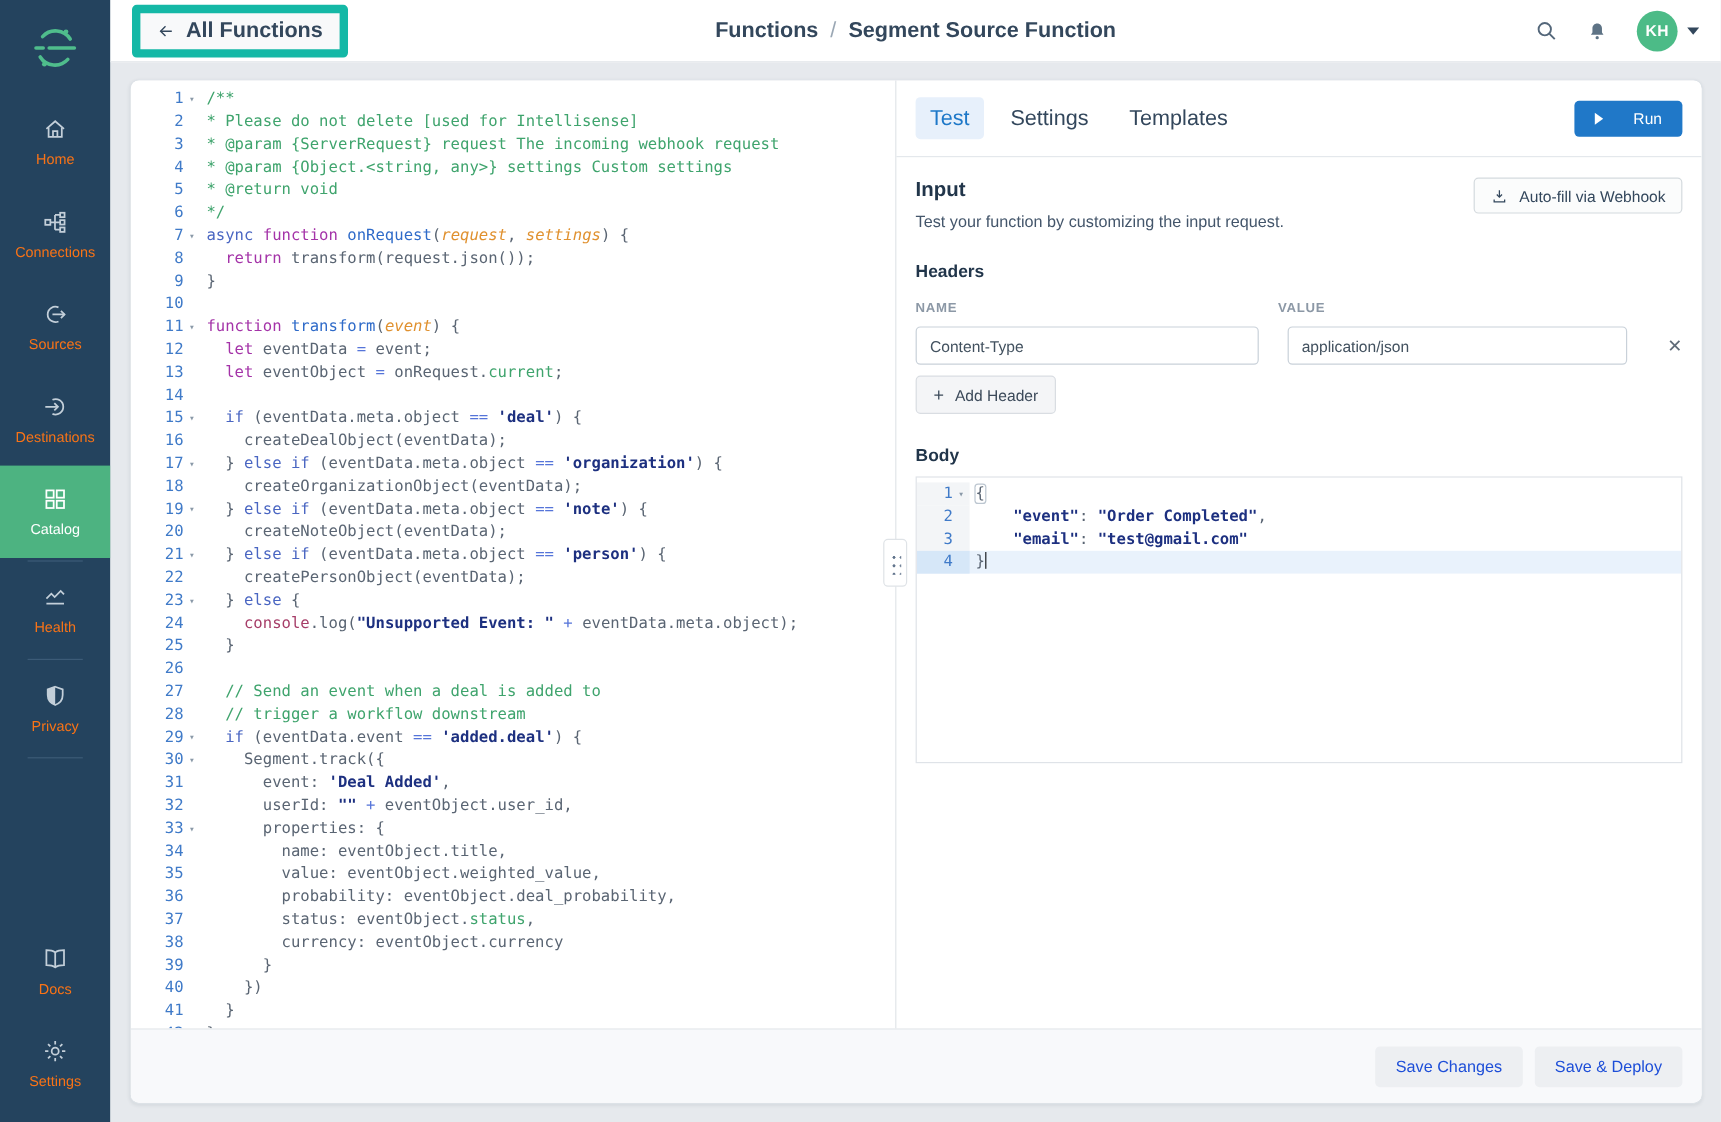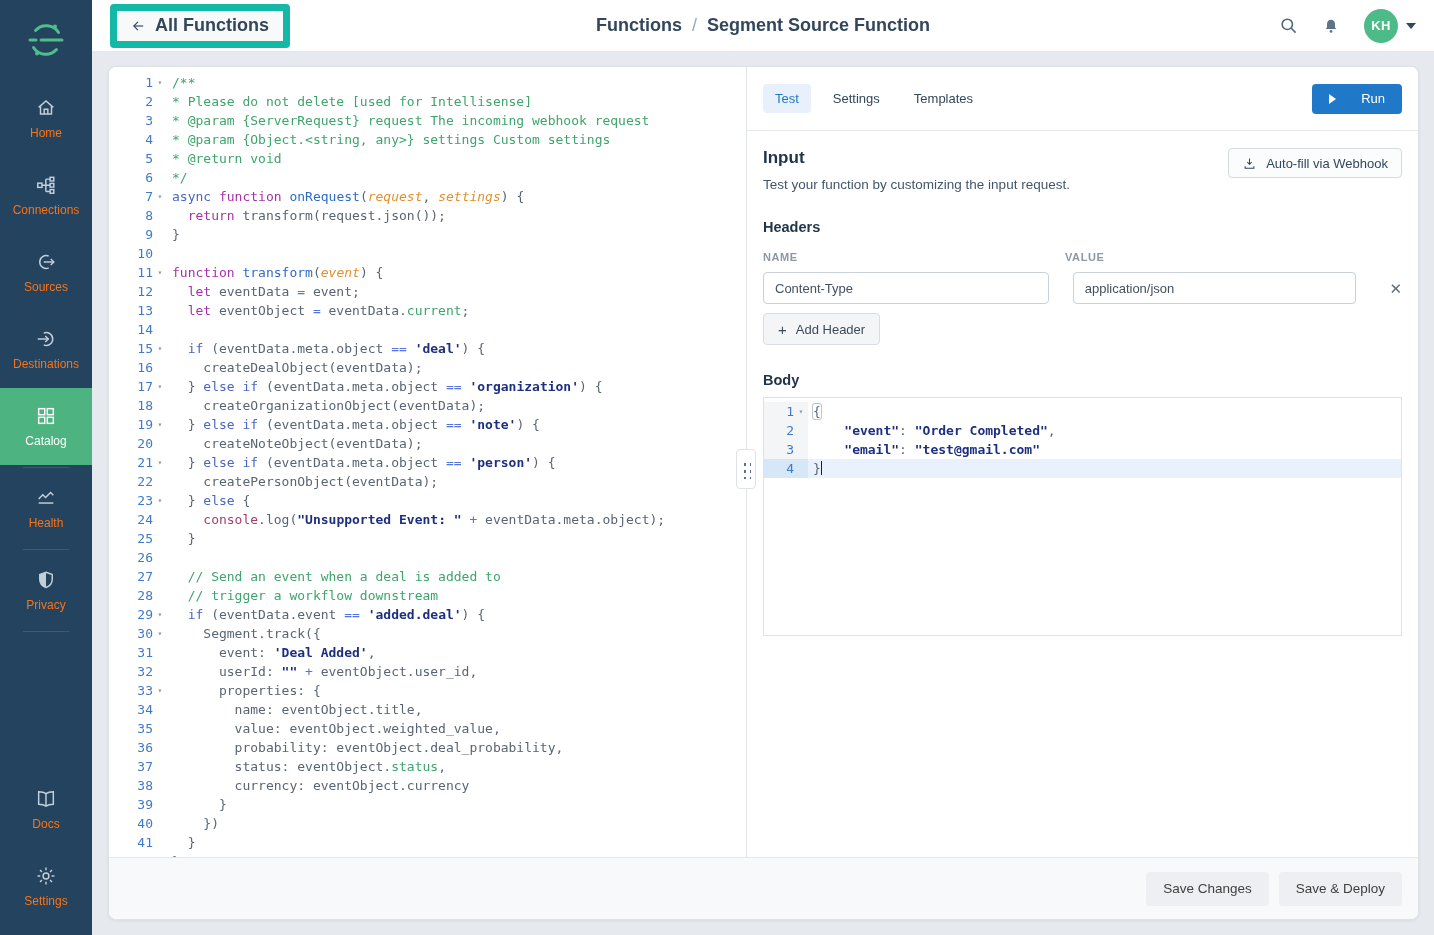"Test" .tab { font-size: 13px -> 18px }
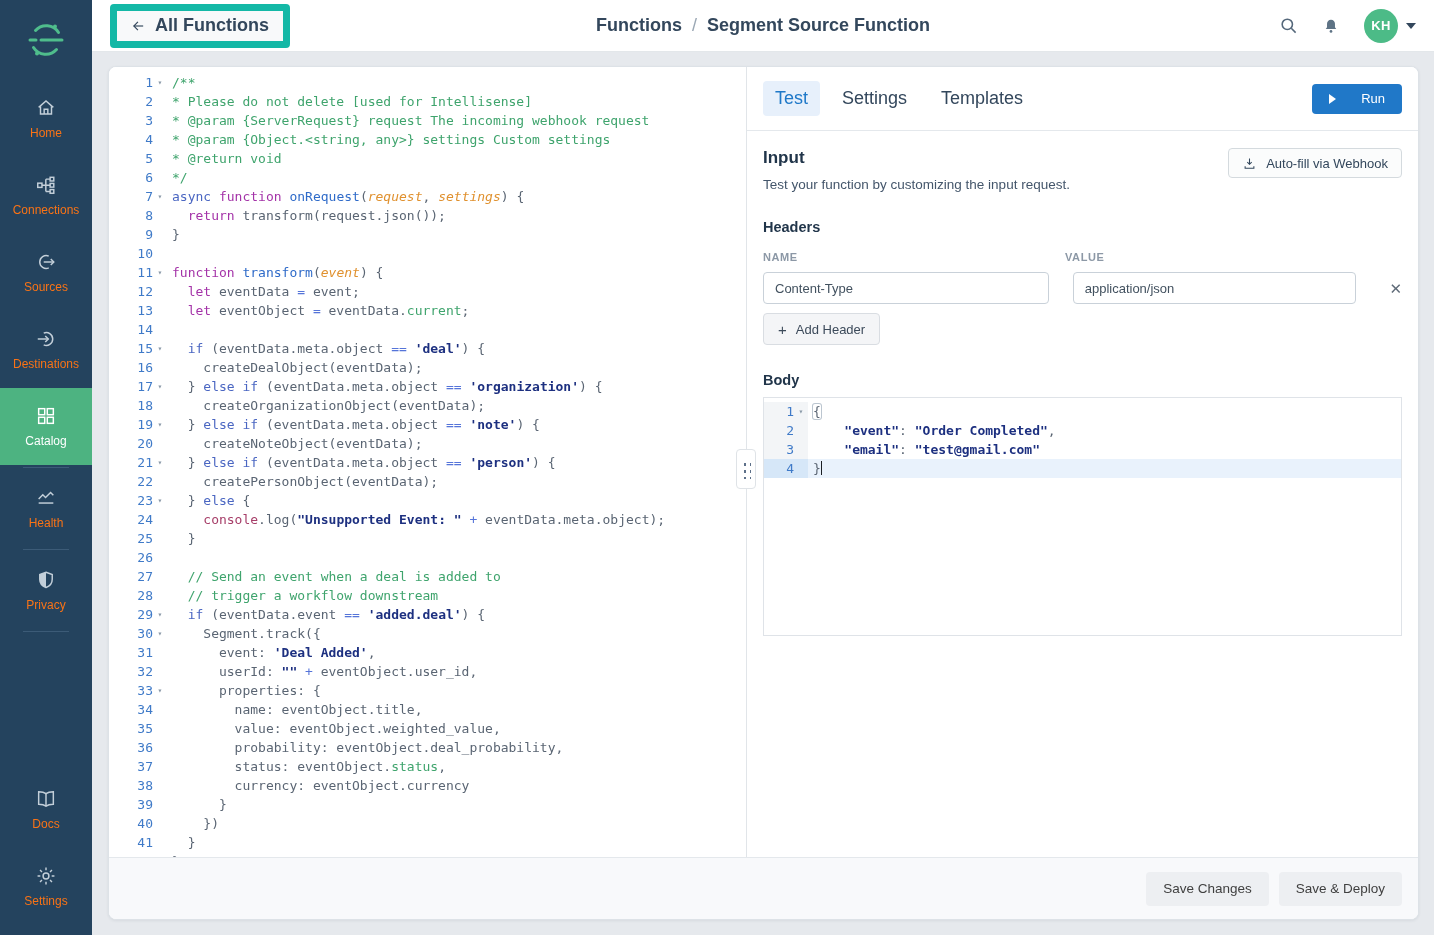"eventData." span.tk-t { text: eventData -> onRequest }
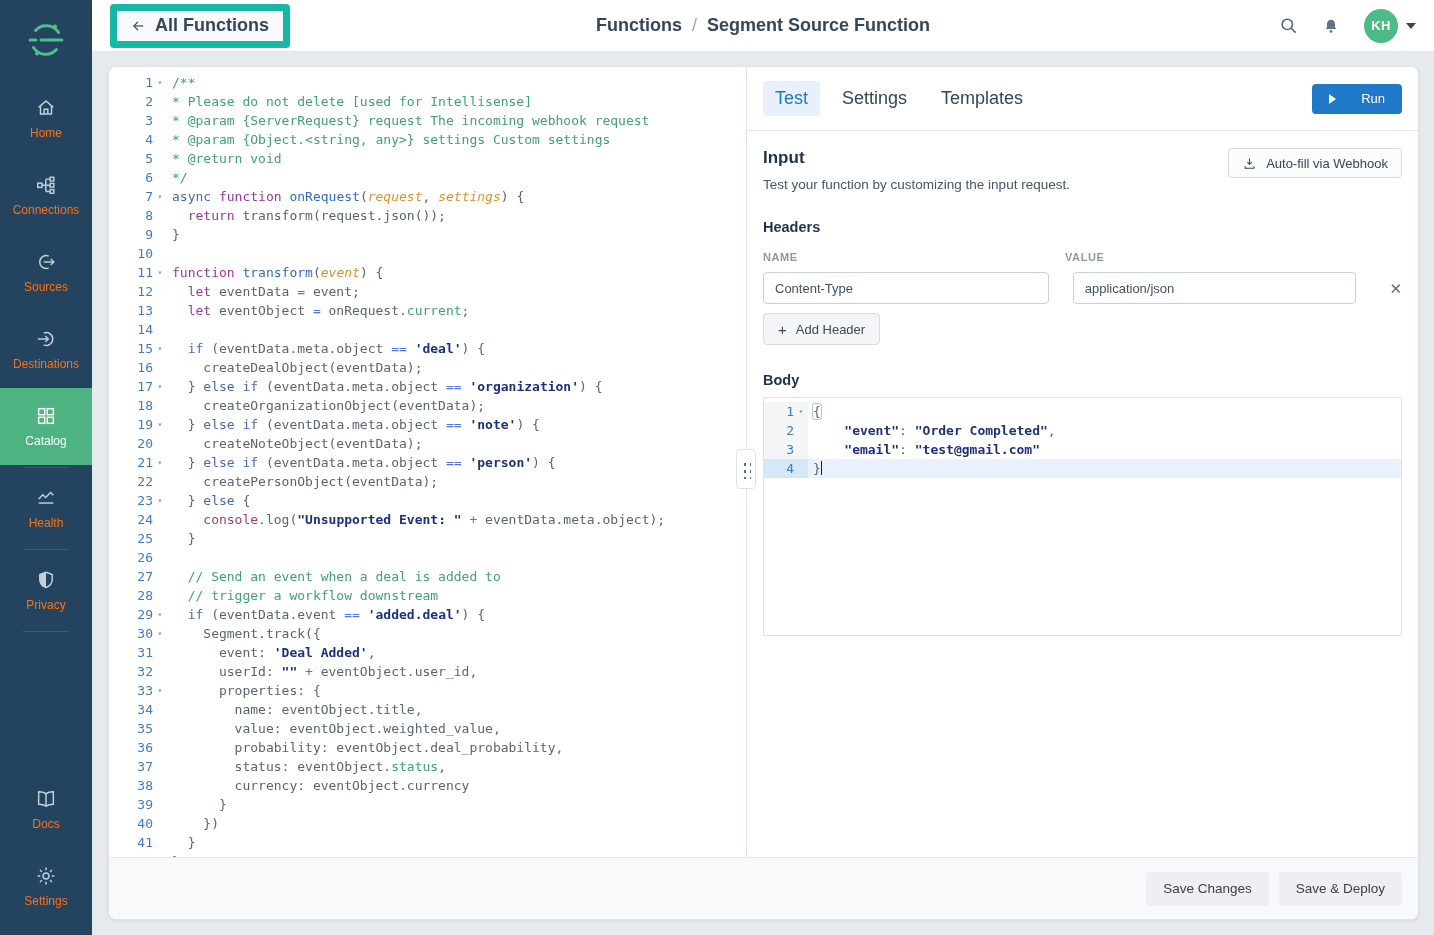"Save Changes" .save-btn { color: #404040 -> #1d4ed8 }
